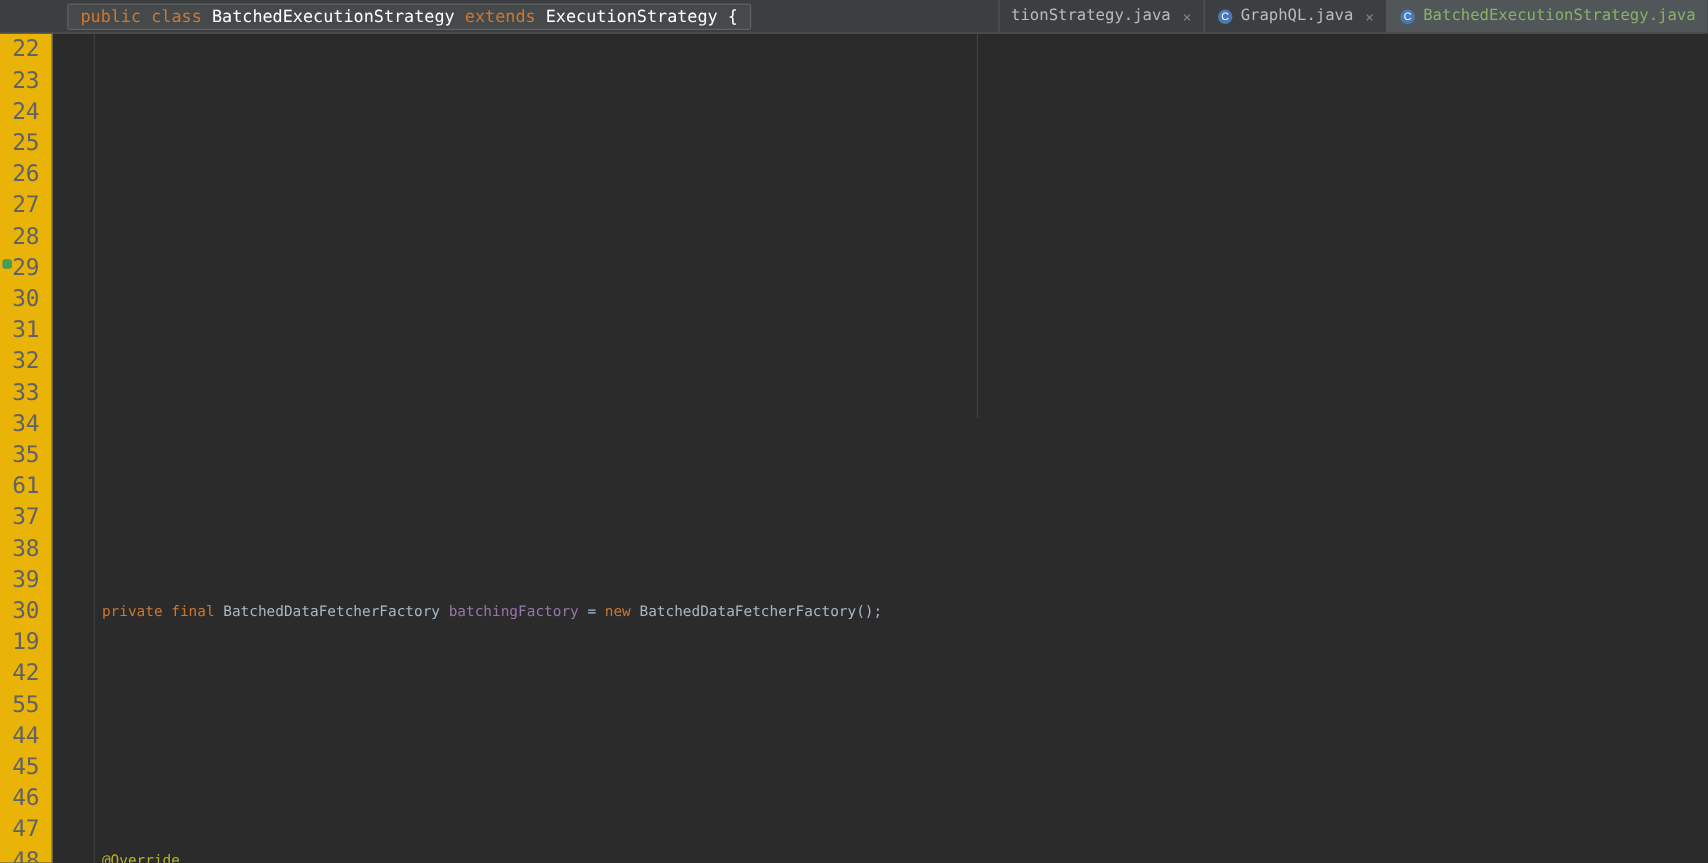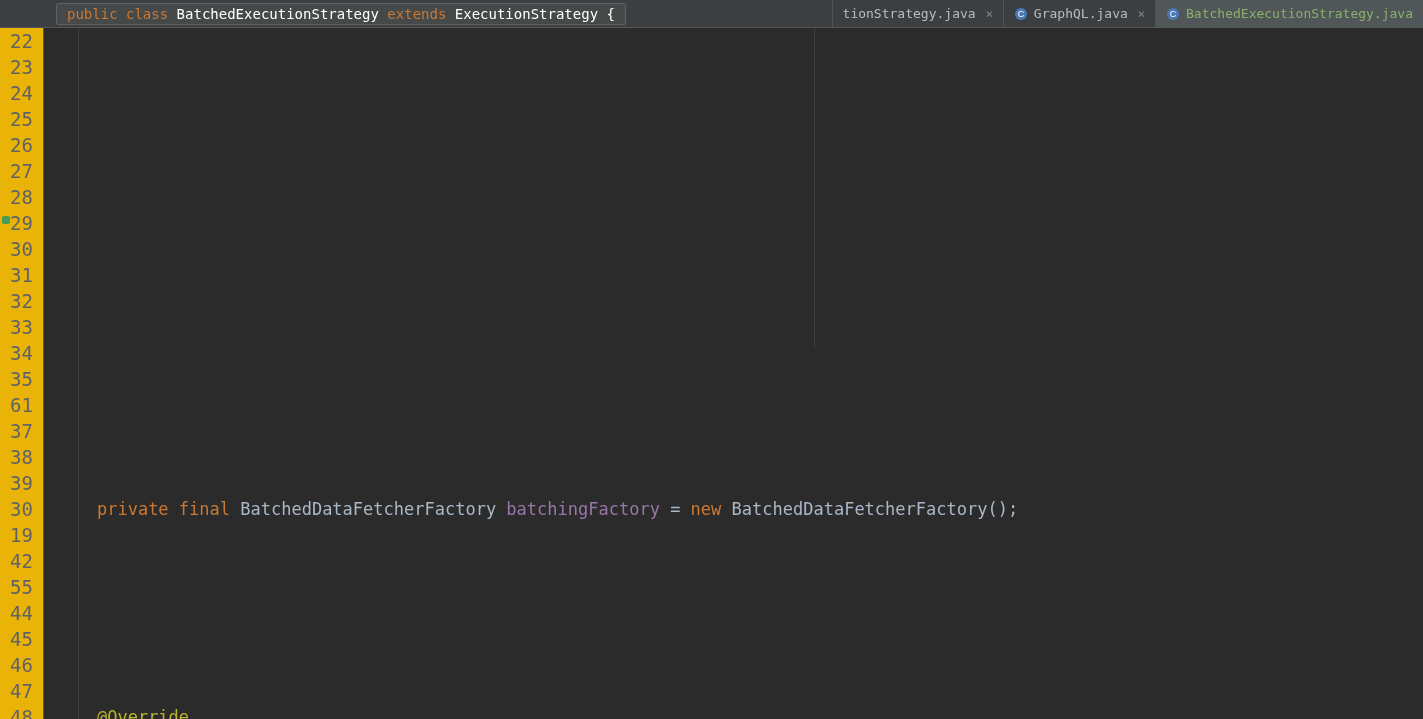"private final BatchedDataFetcherFactory" .code-area { font-size: 17px -> 12px }
